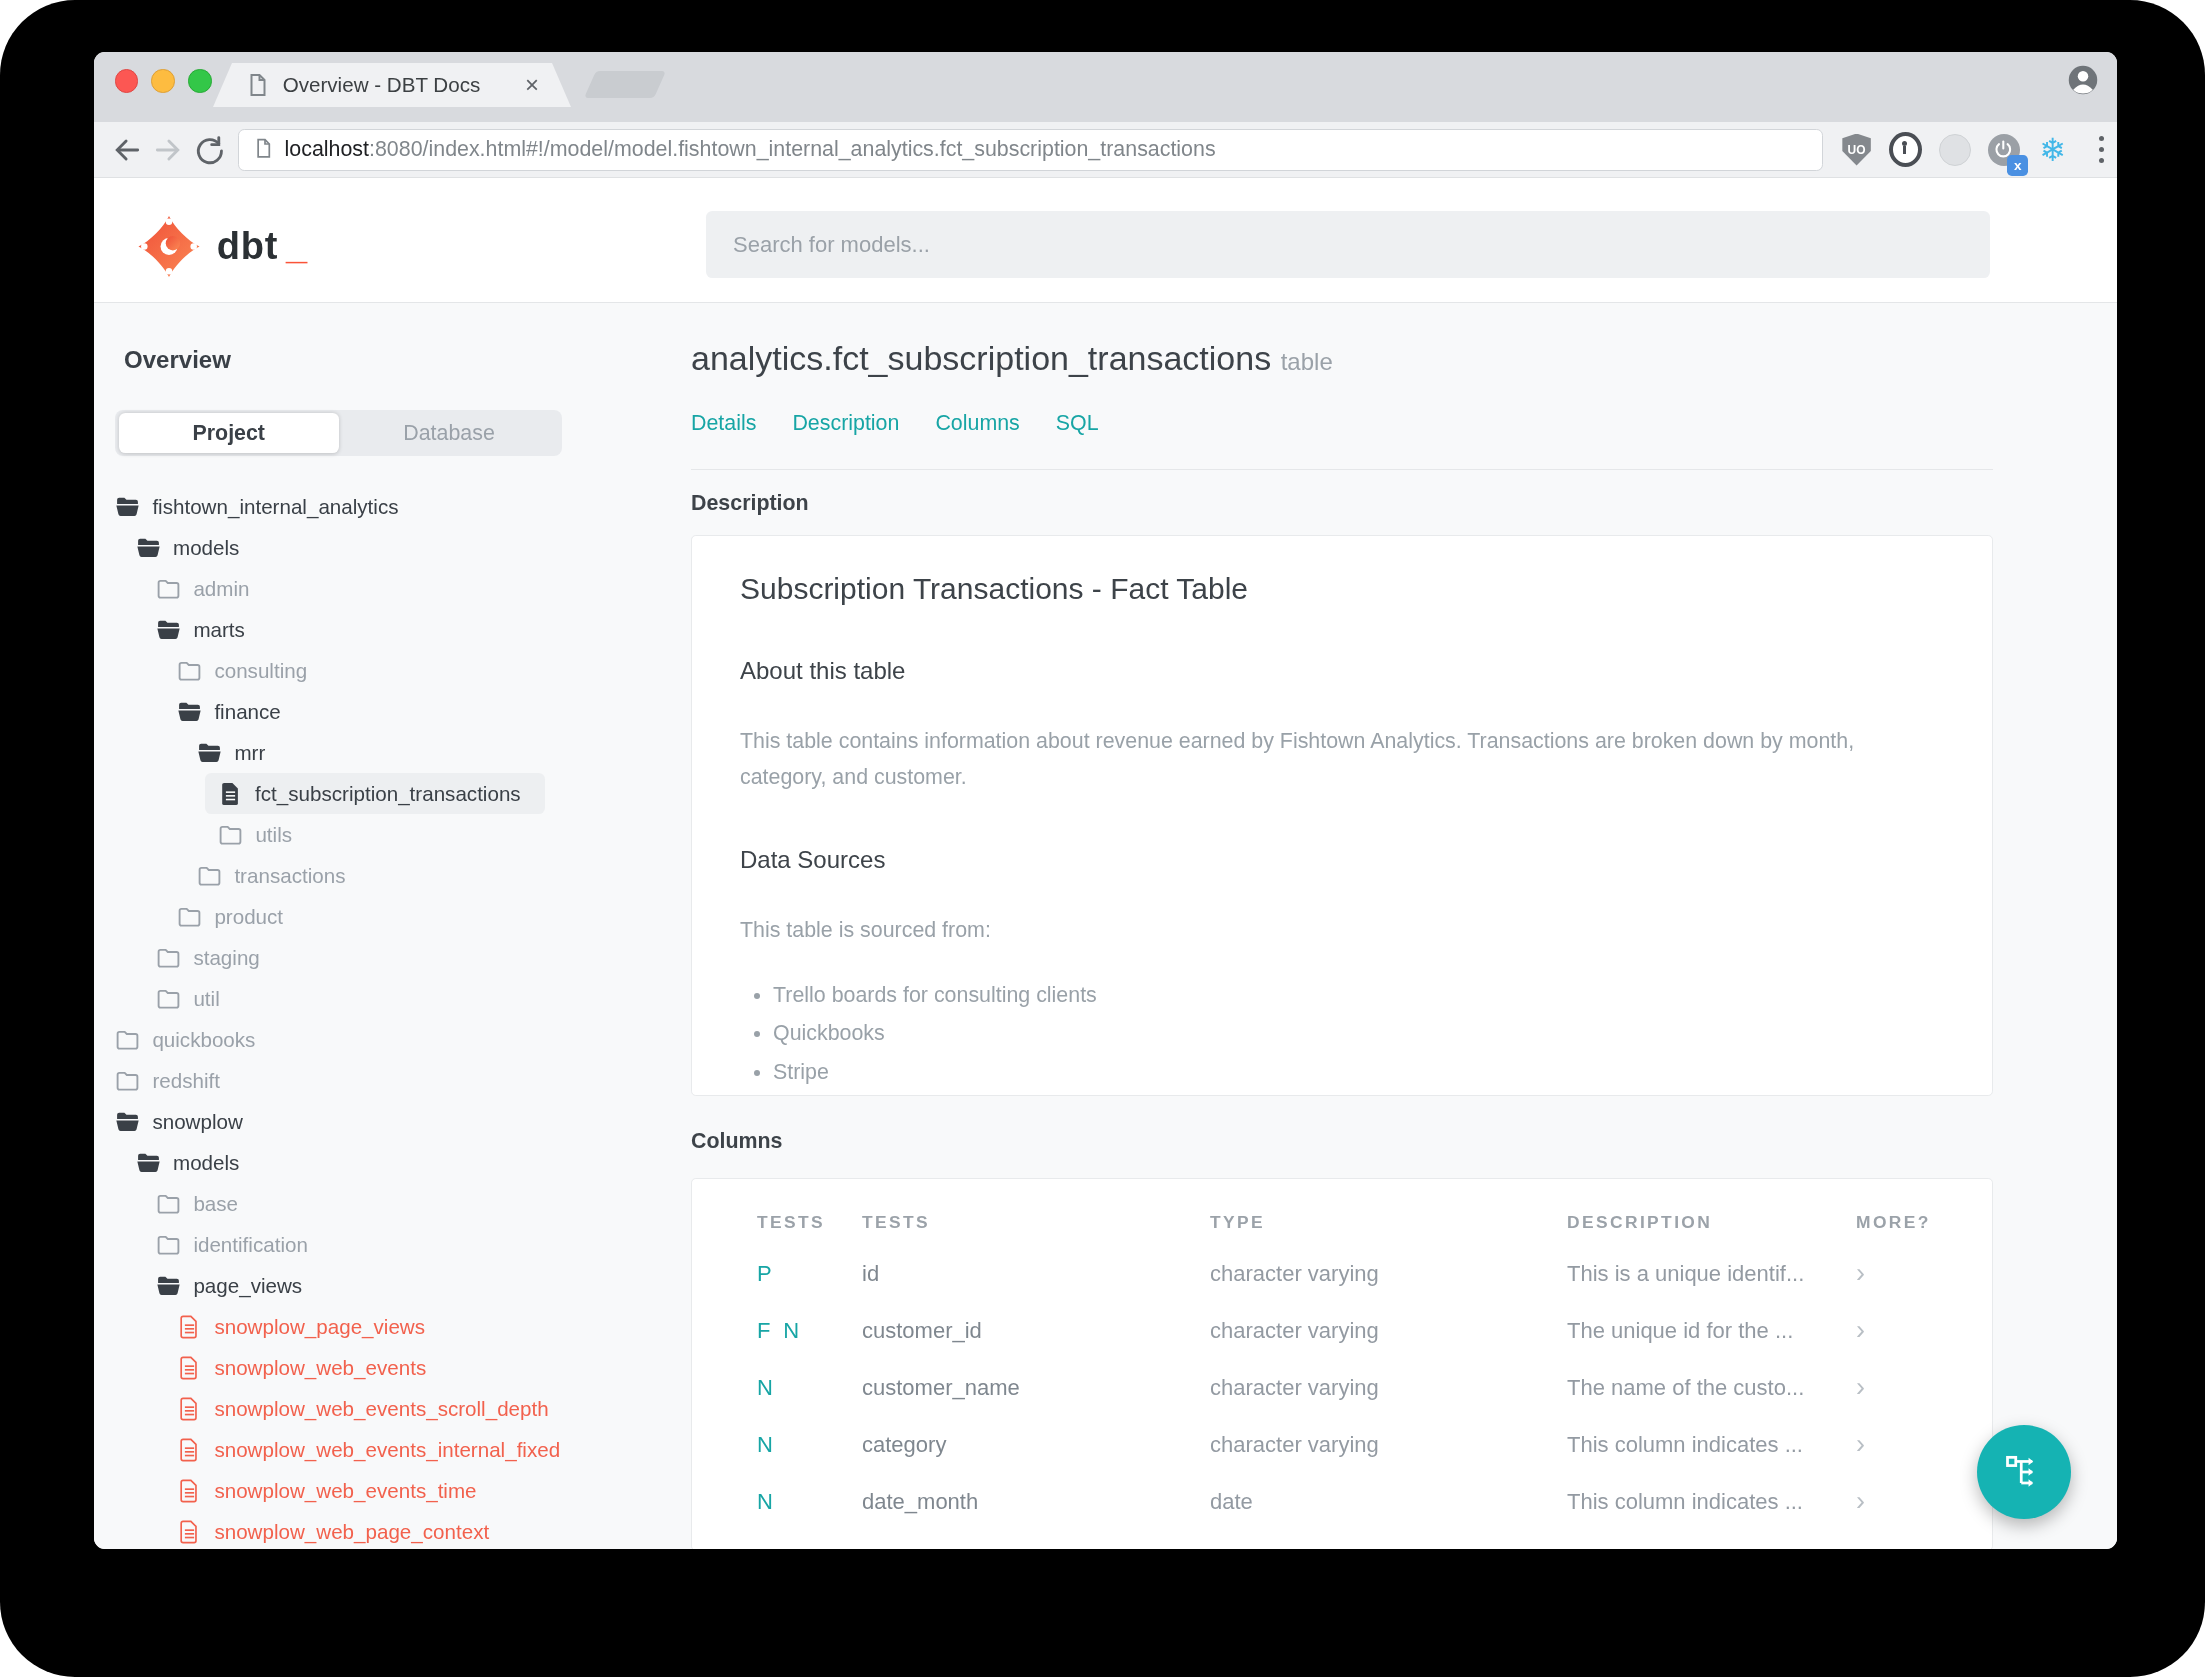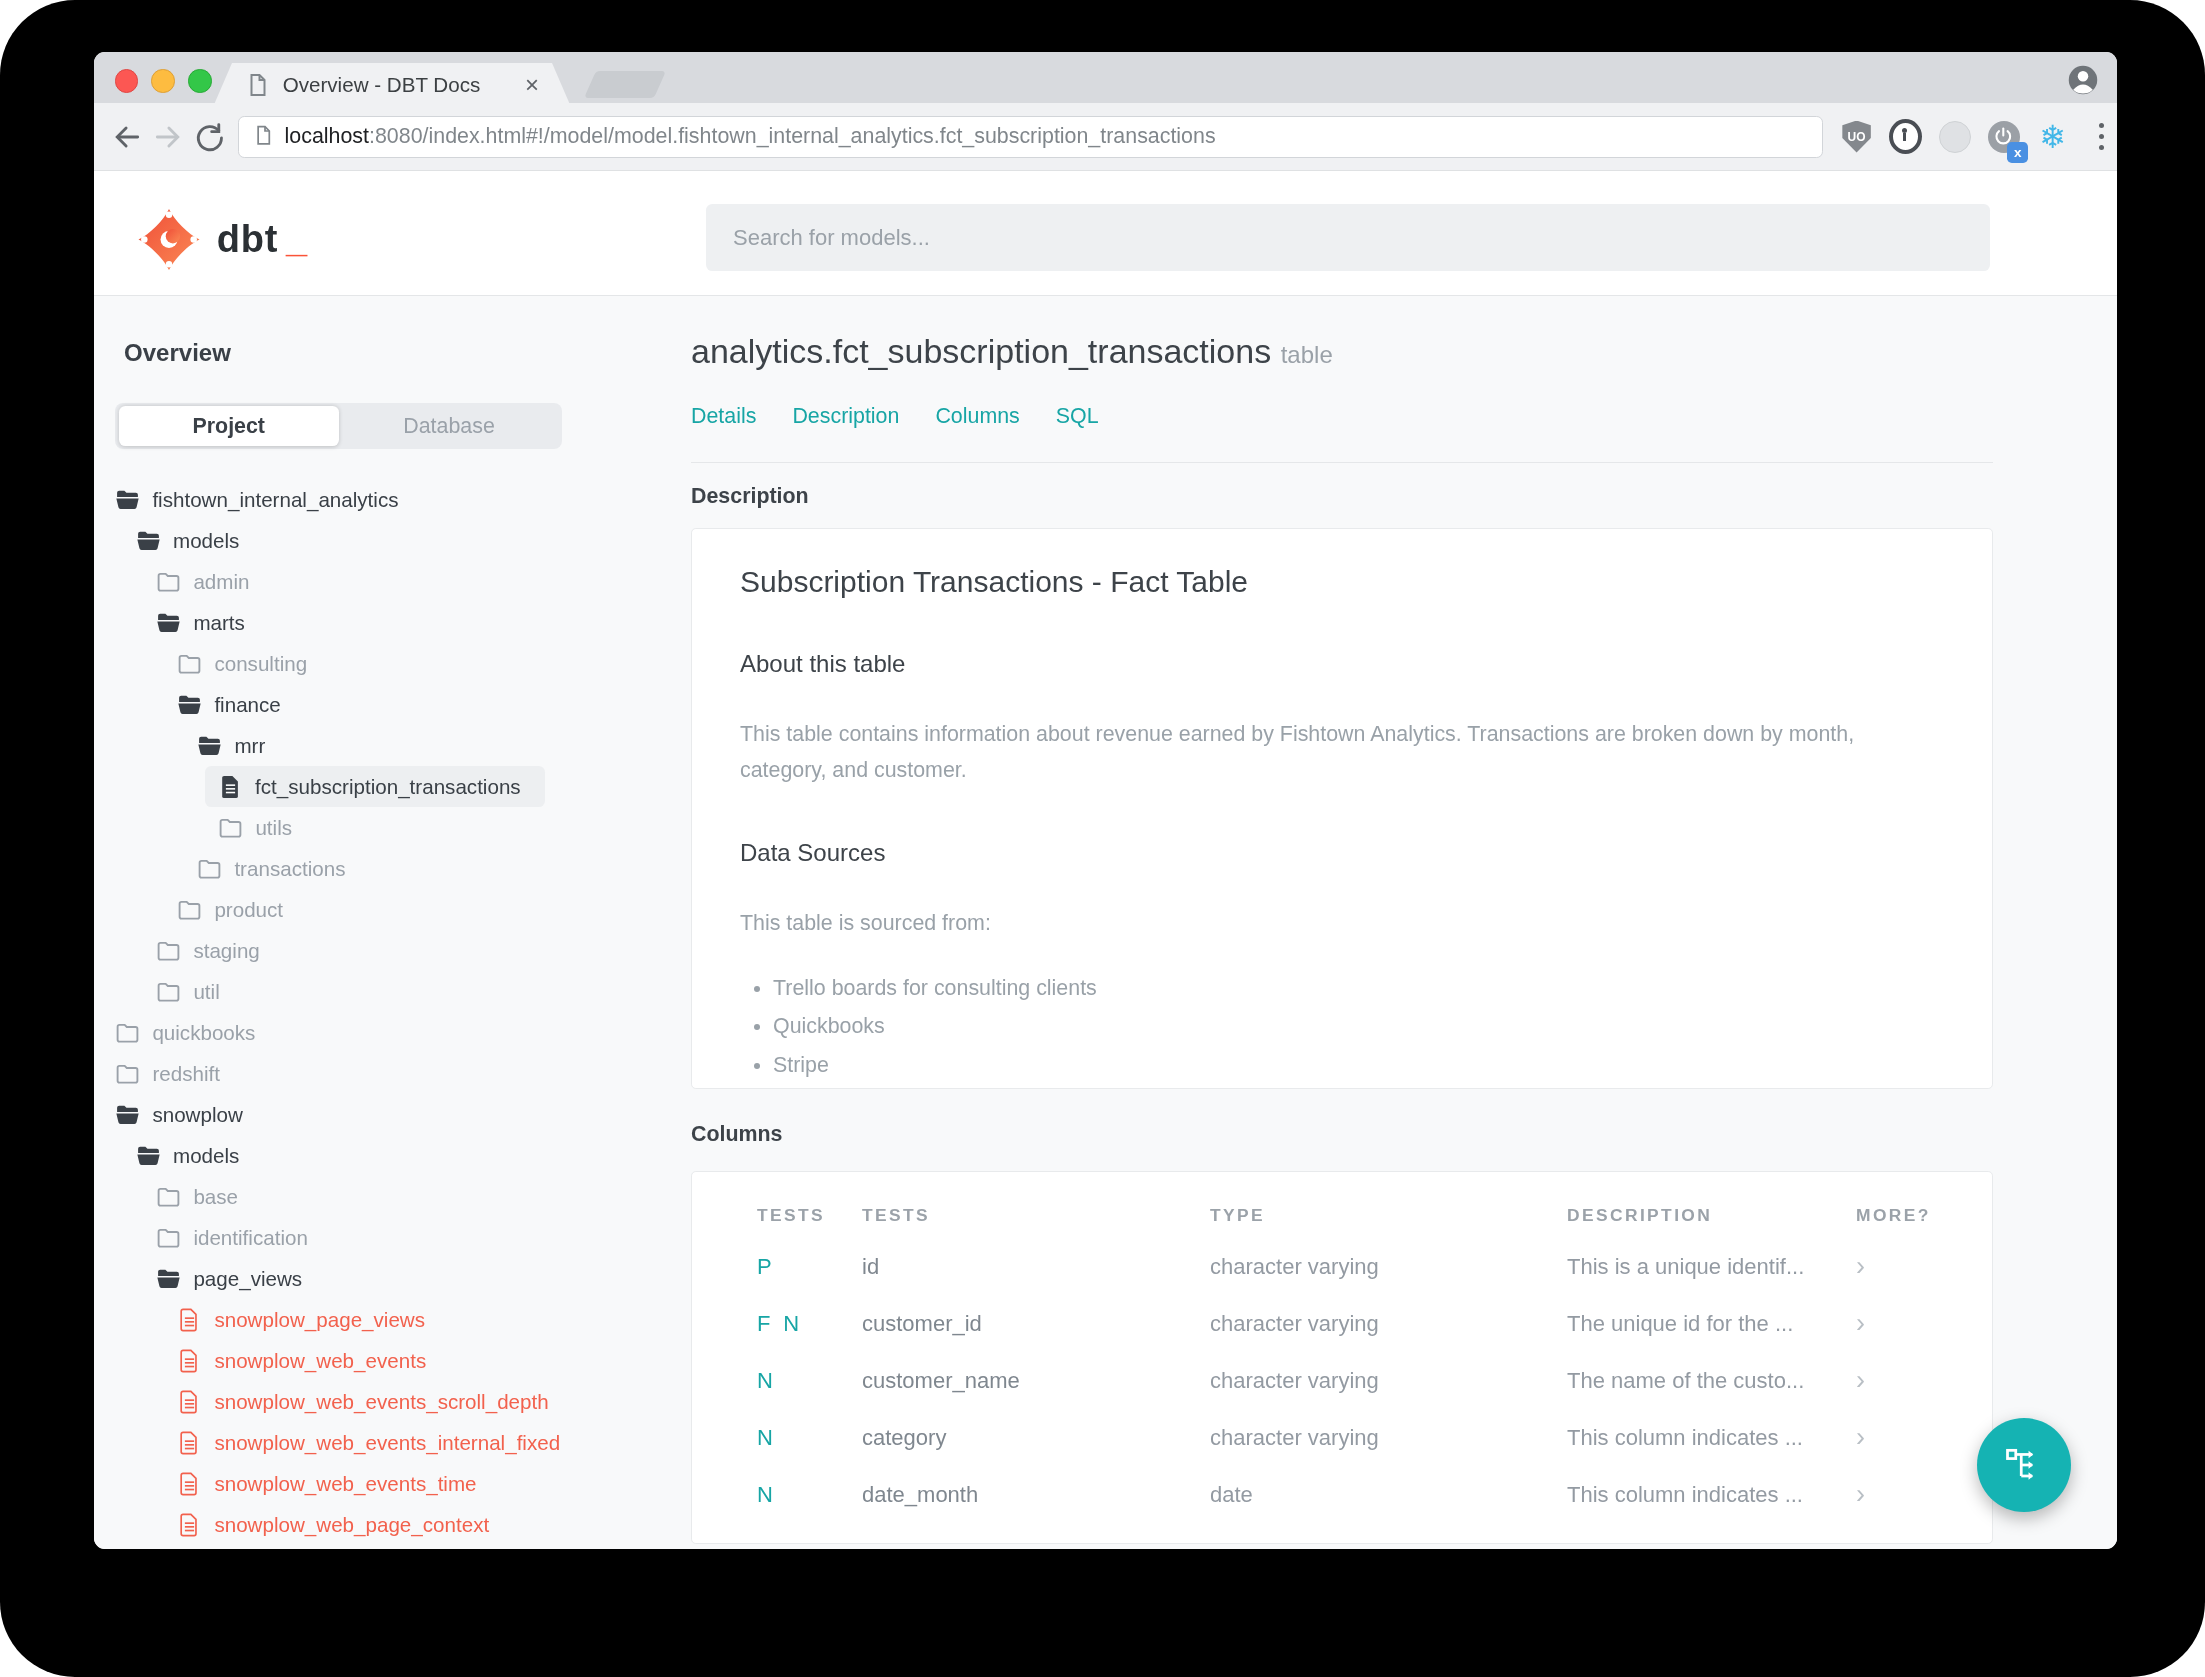"Overview - DBT Docs" .tabstrip { height: 51px -> 70px }
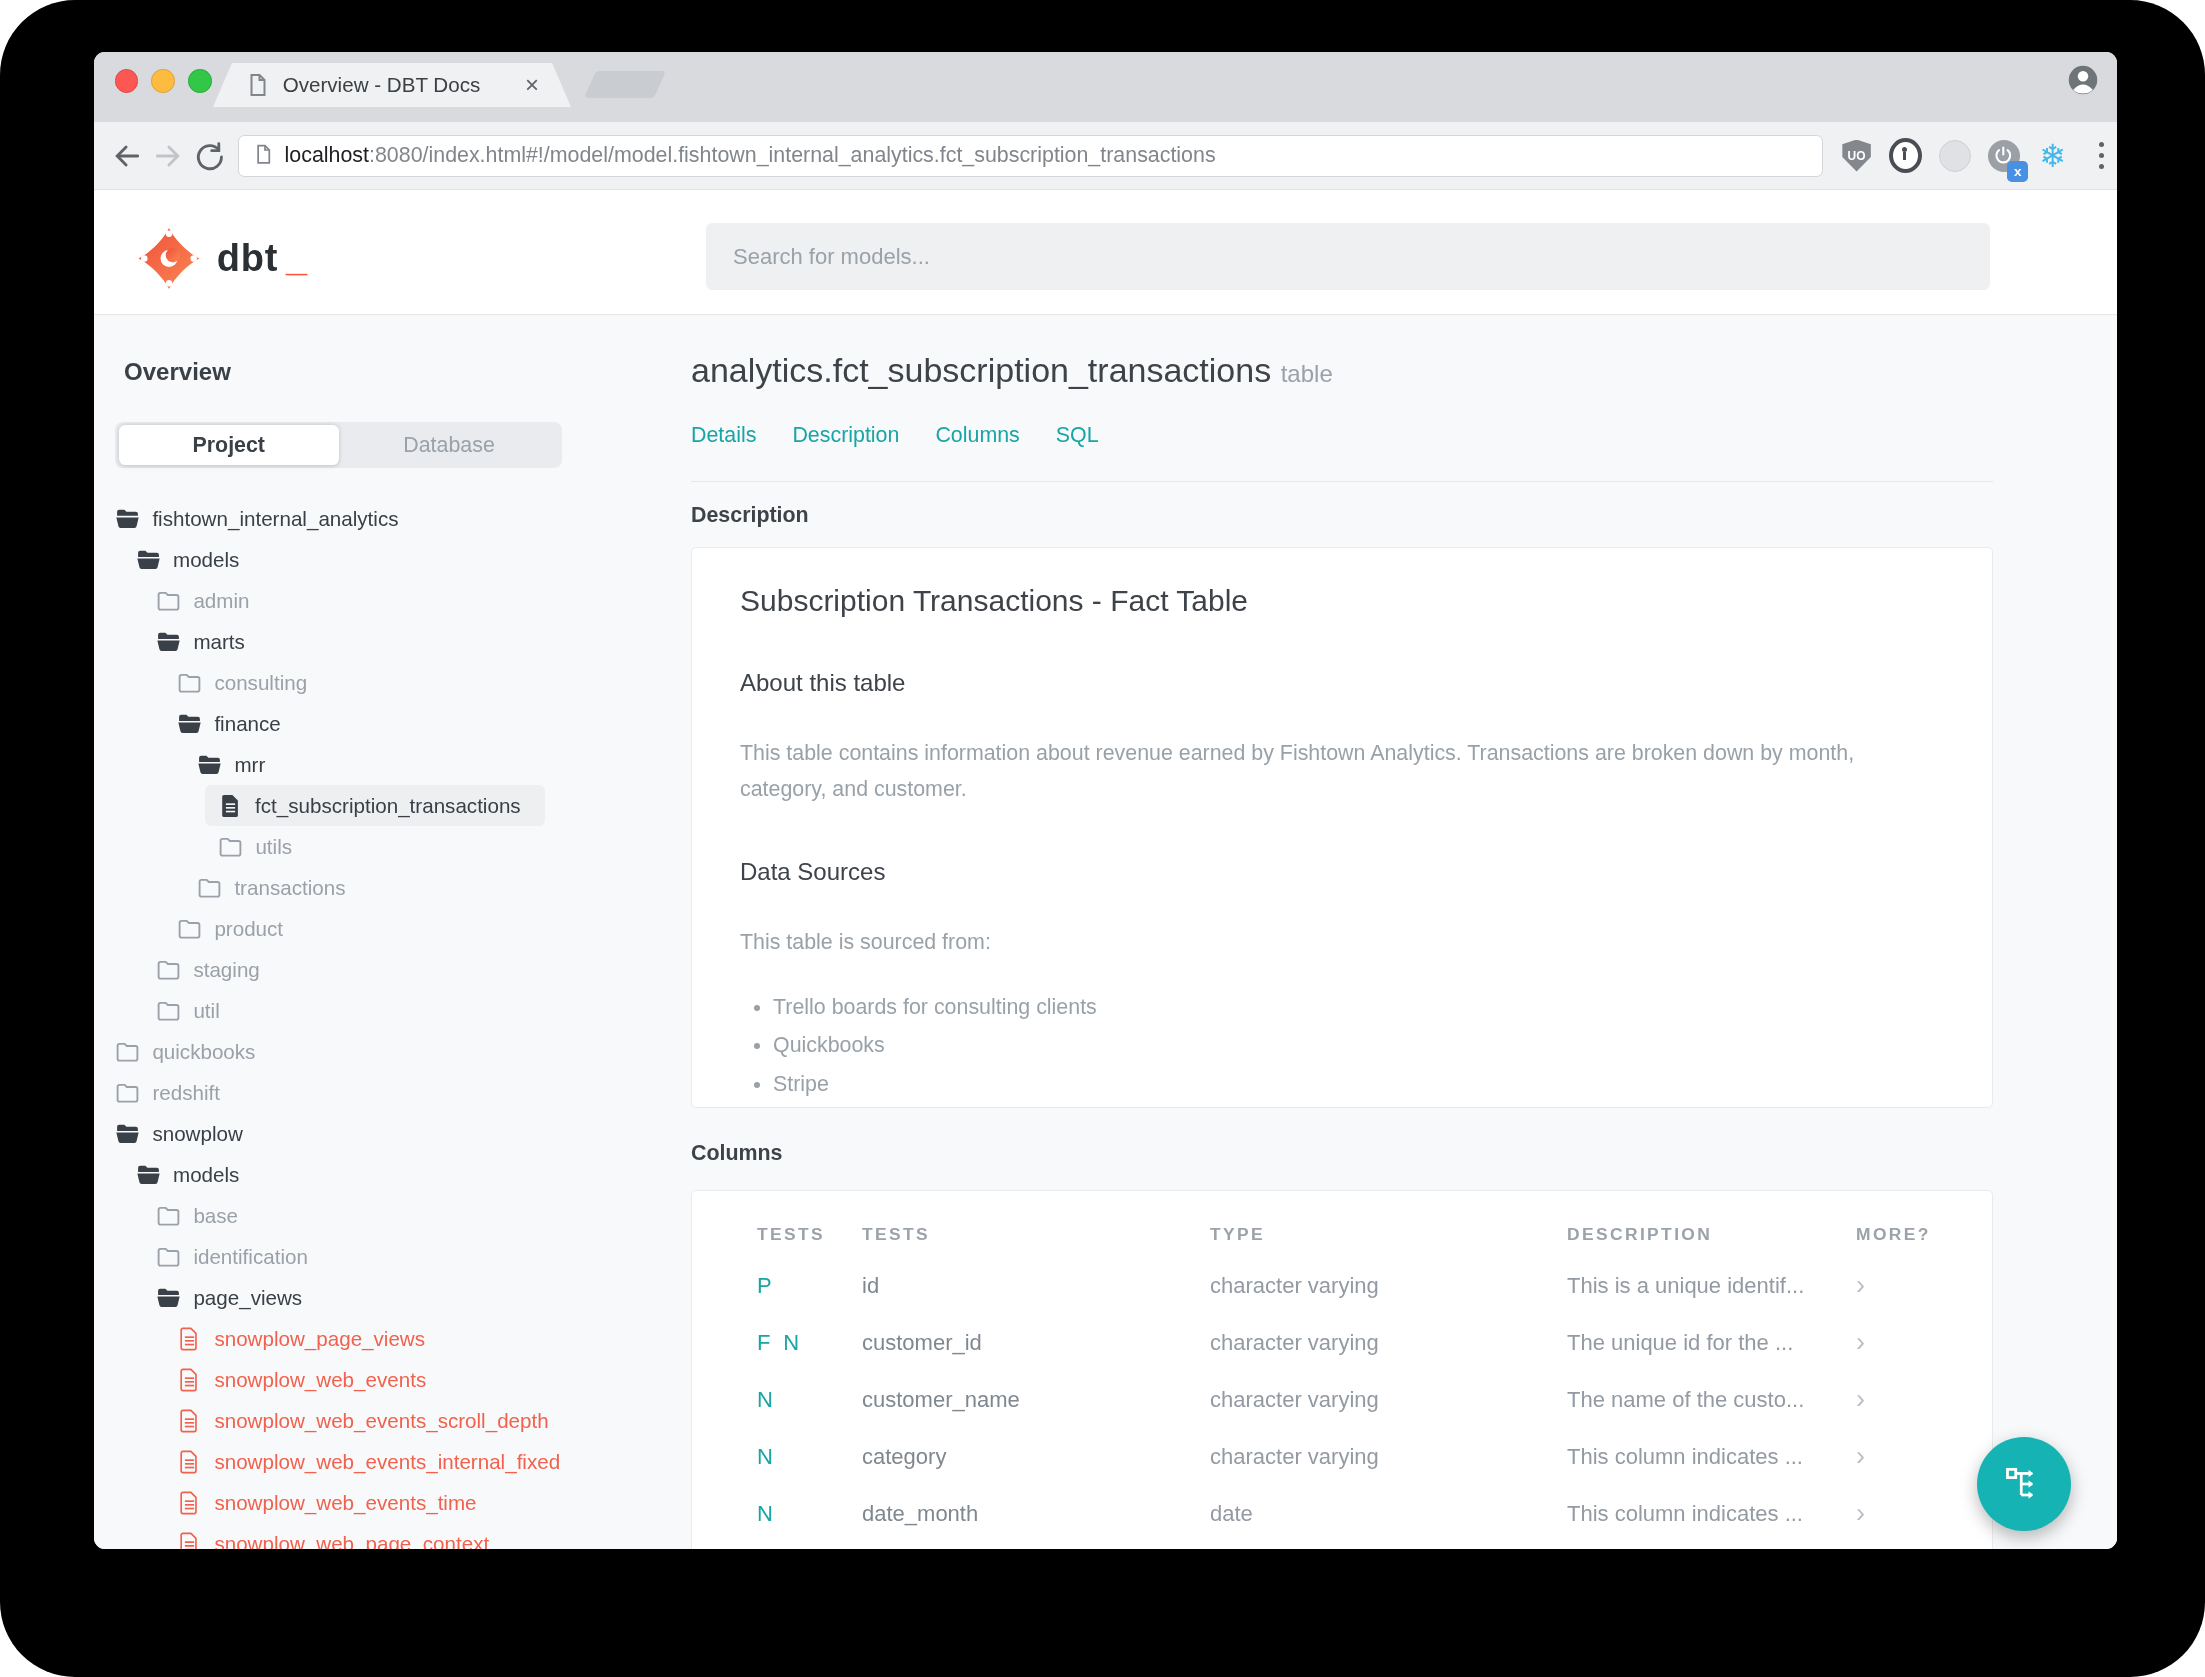"localhost:8080/index.html#!/model/model." .toolbar { height: 68px -> 56px }
